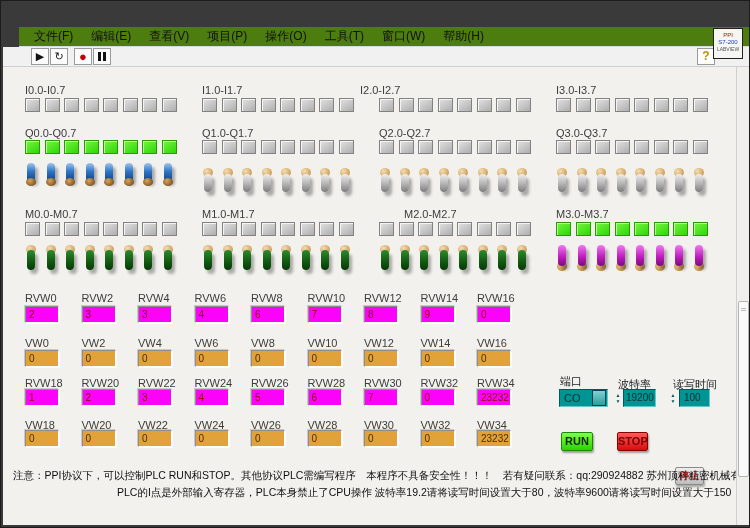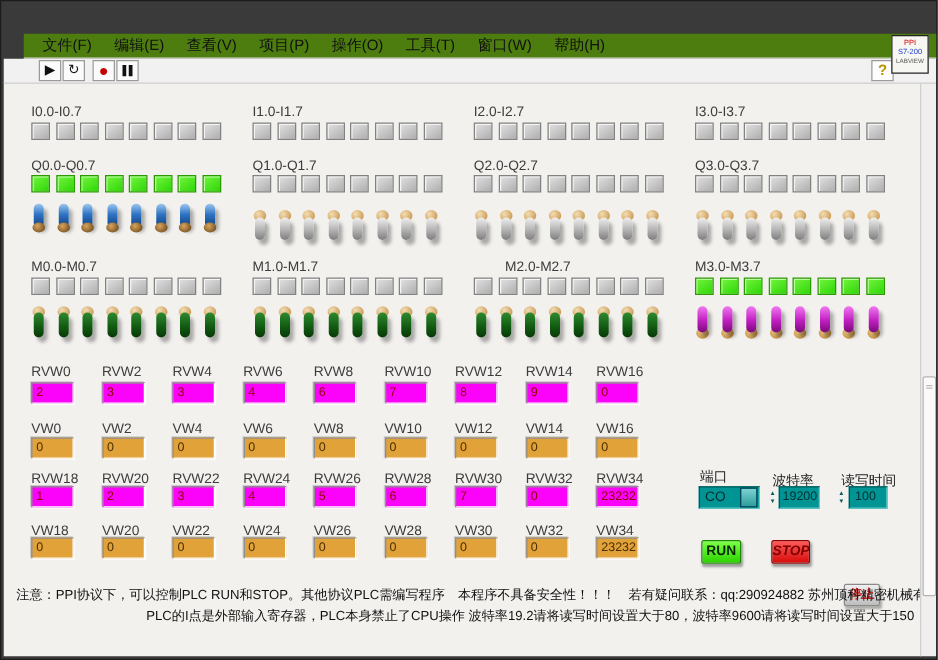"I2.0-I2.7" div.io-label { left: 376px -> 357px }
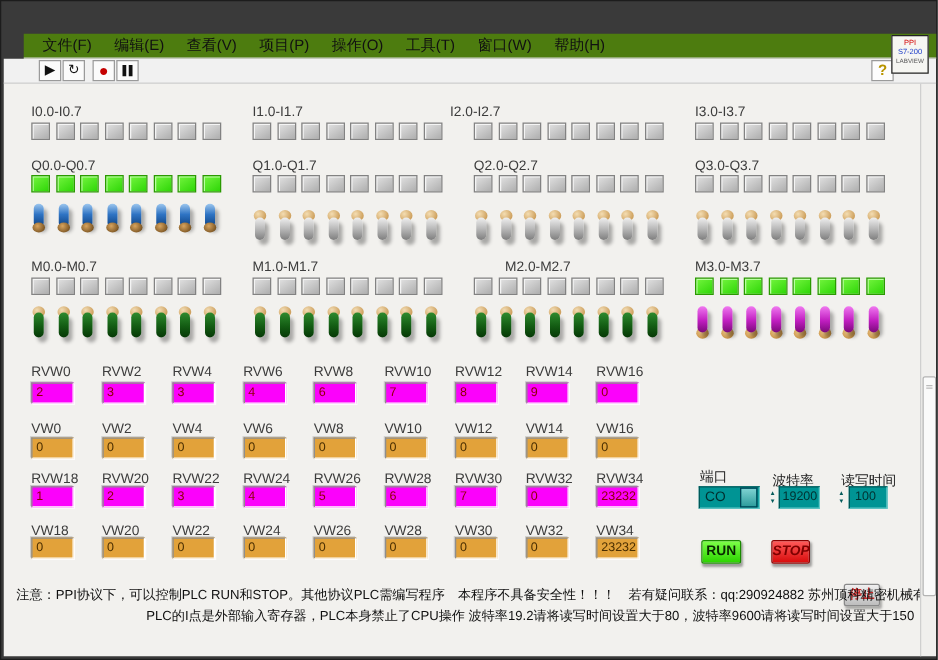"STOP" .stop-btn { font-style: italic -> none }
